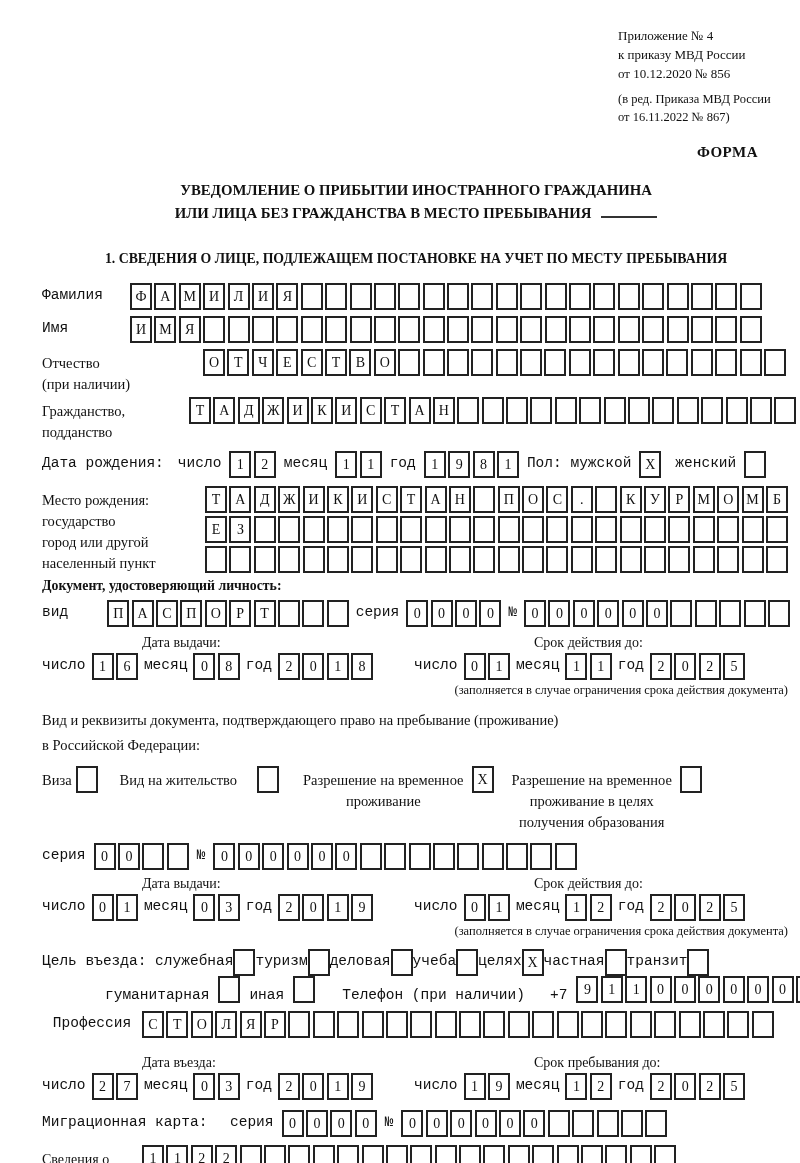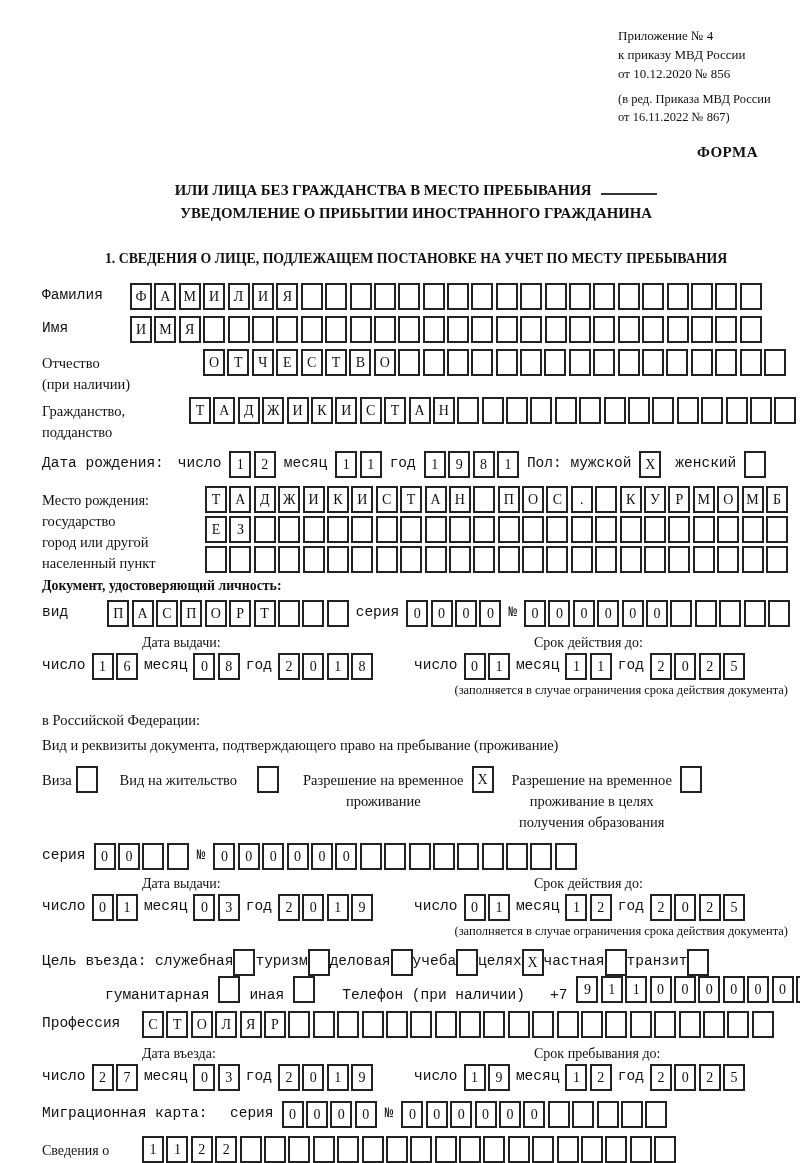"ИЛИ ЛИЦА БЕЗ ГРАЖДАНСТВА В" div { order: before "УВЕДОМЛЕНИЕ О ПРИБЫТИИ ИНОСТРАННОГО" -> after "УВЕДОМЛЕНИЕ О ПРИБЫТИИ ИНОСТРАННОГО" }
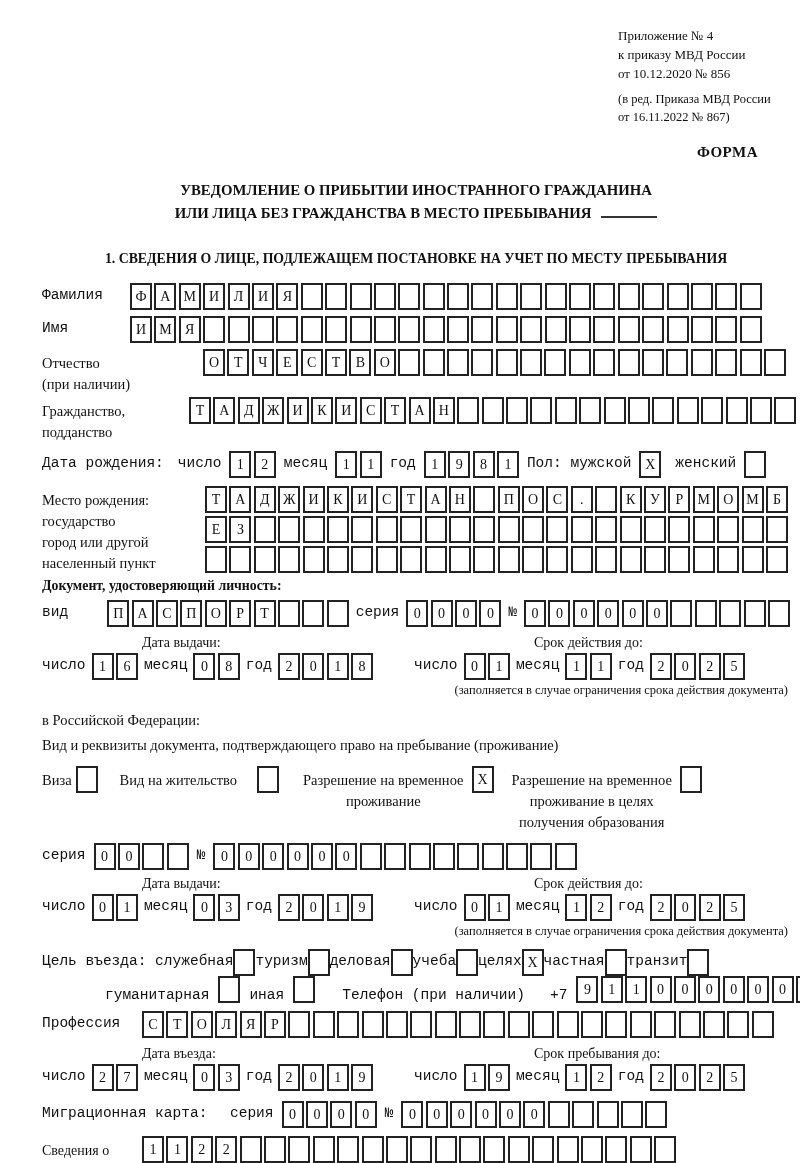"в Российской Федерации:" div { order: before "Вид и реквизиты документа," -> after "Вид и реквизиты документа," }
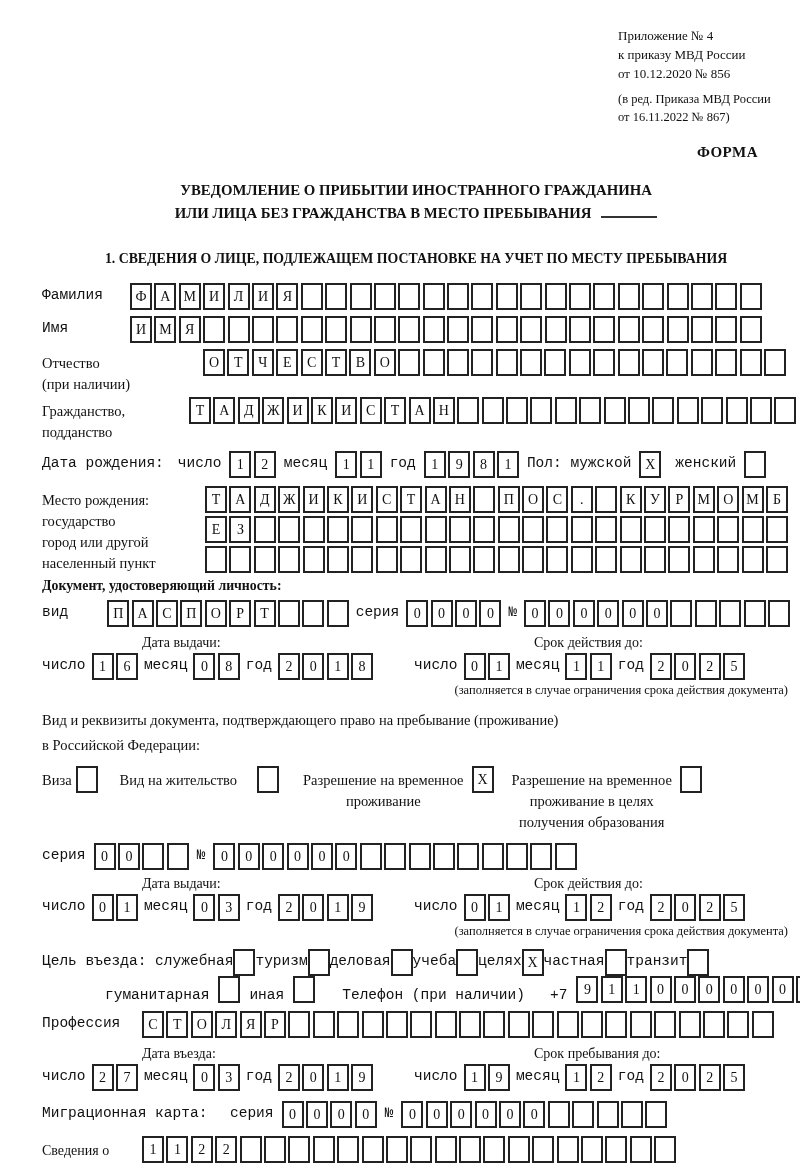"Профессия" div.row { margin-bottom: 8px -> 17px; text-align: none -> center }
